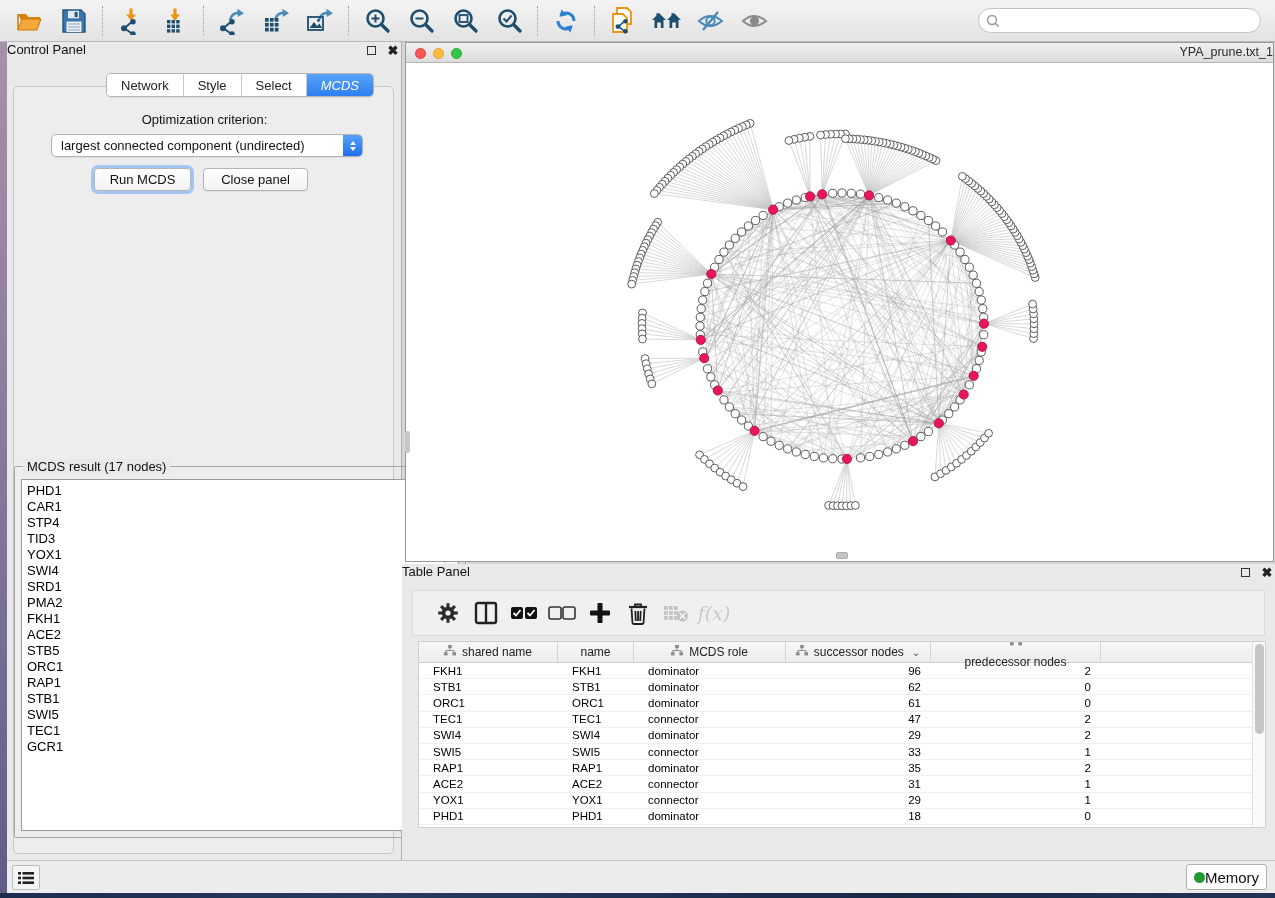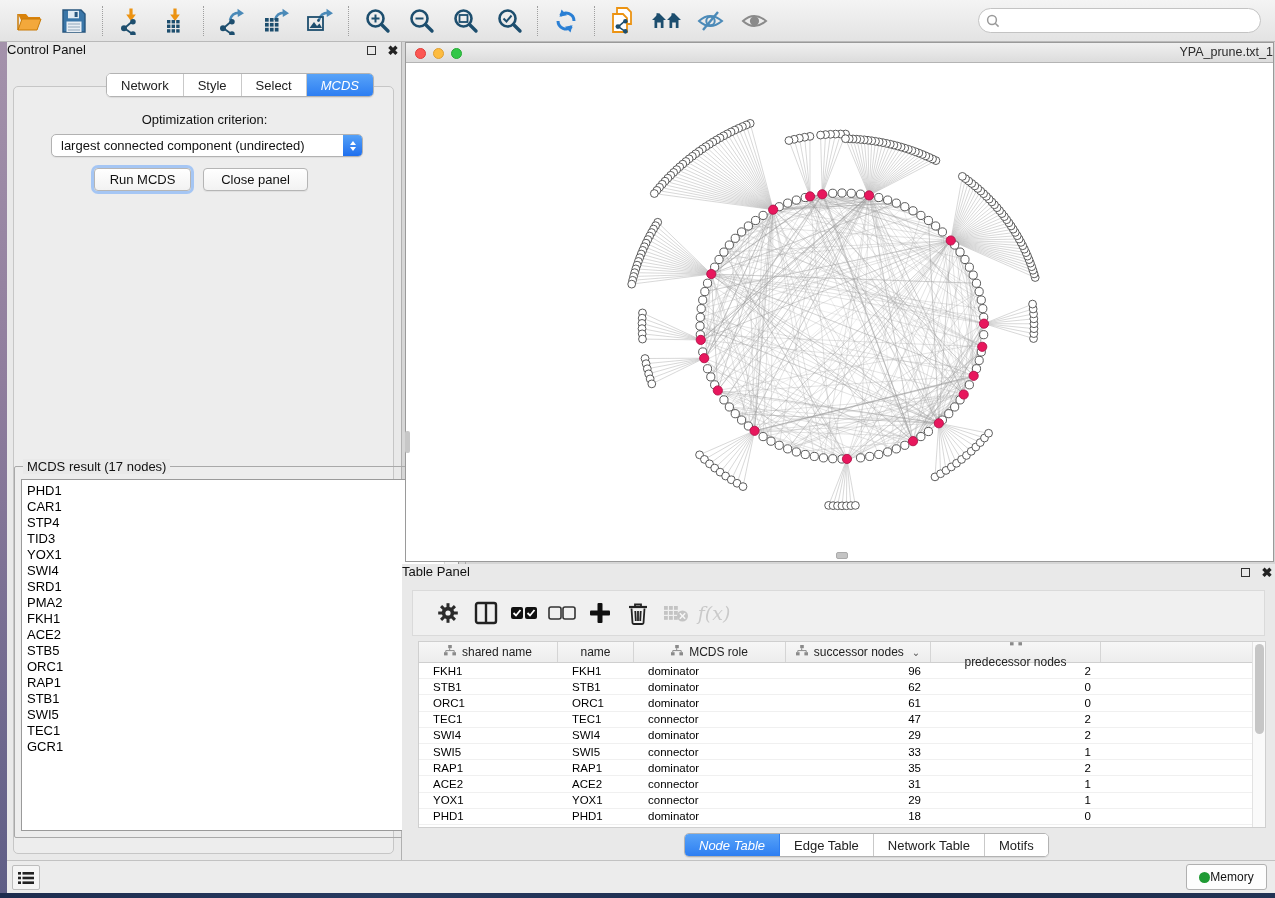"Node Table" div.seg-tabs { html: <div> <span>Node Table</span> <span>Edge Table</span> <span>Network Table</span> <span>Motifs</span> </div> -> none }
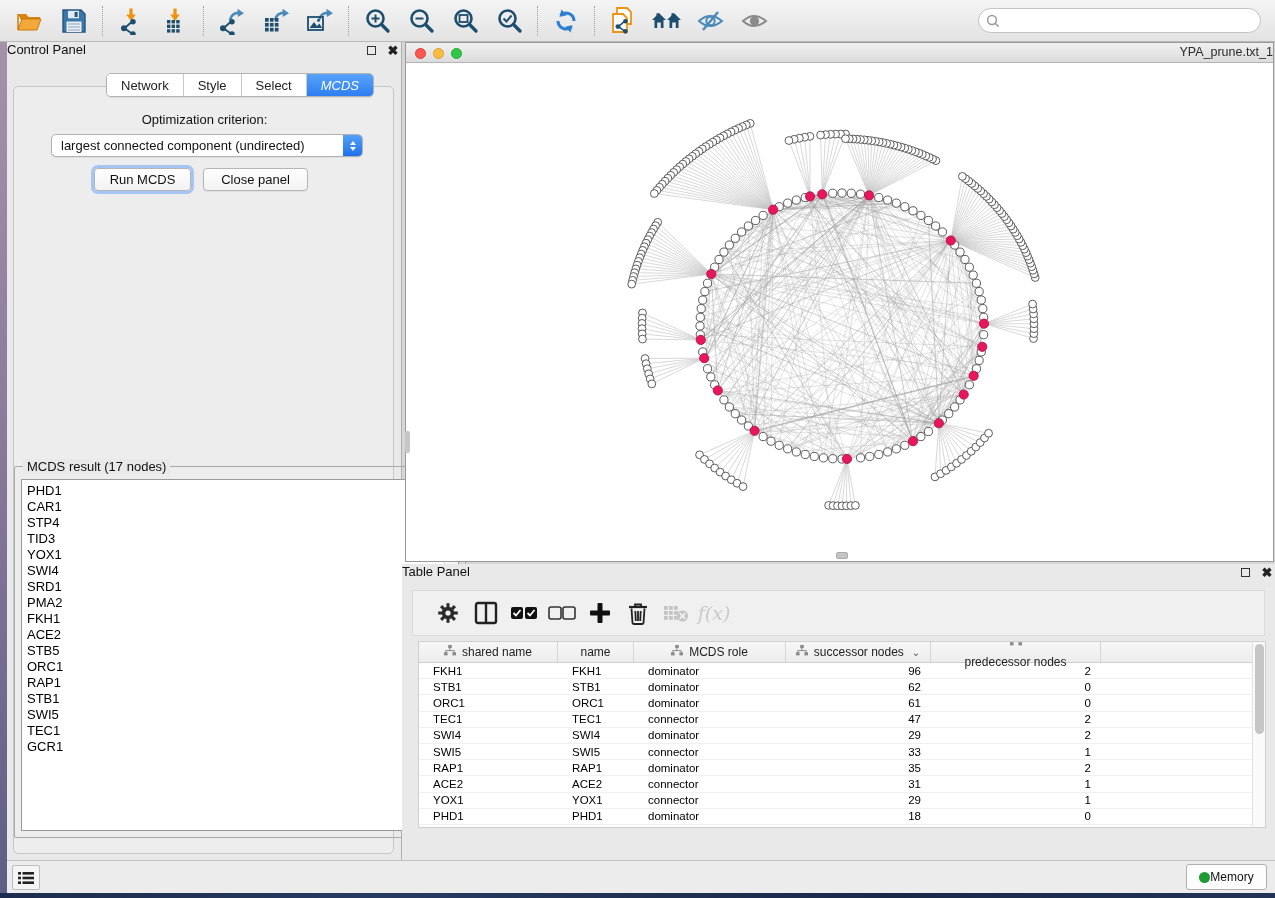"Memory" #memory-btn { font-size: 12px -> 15px }
